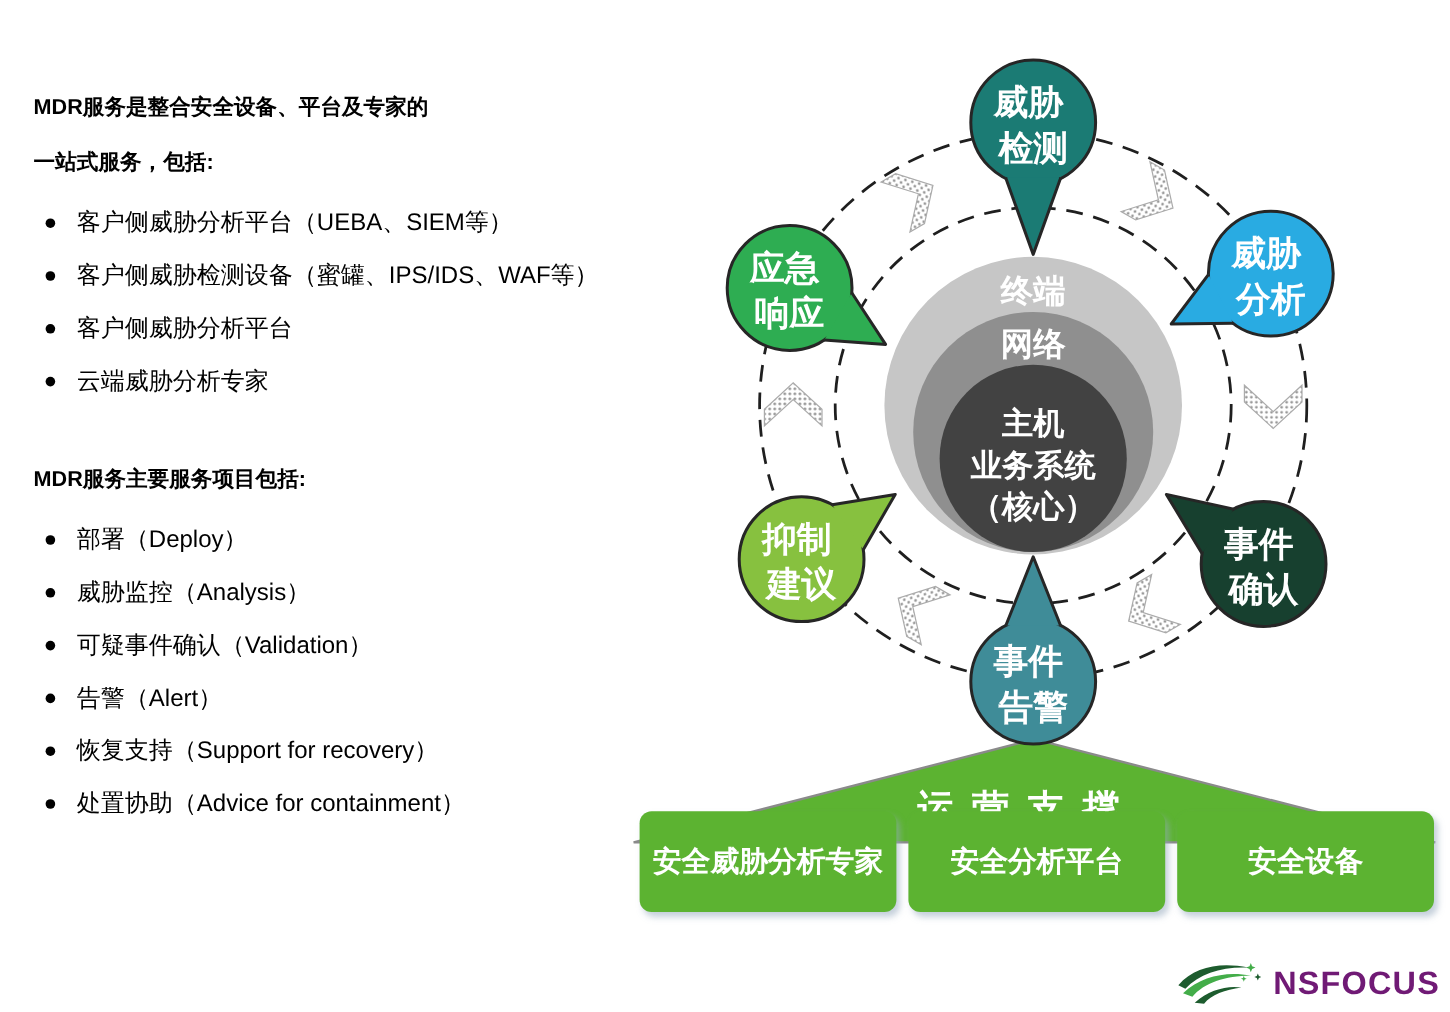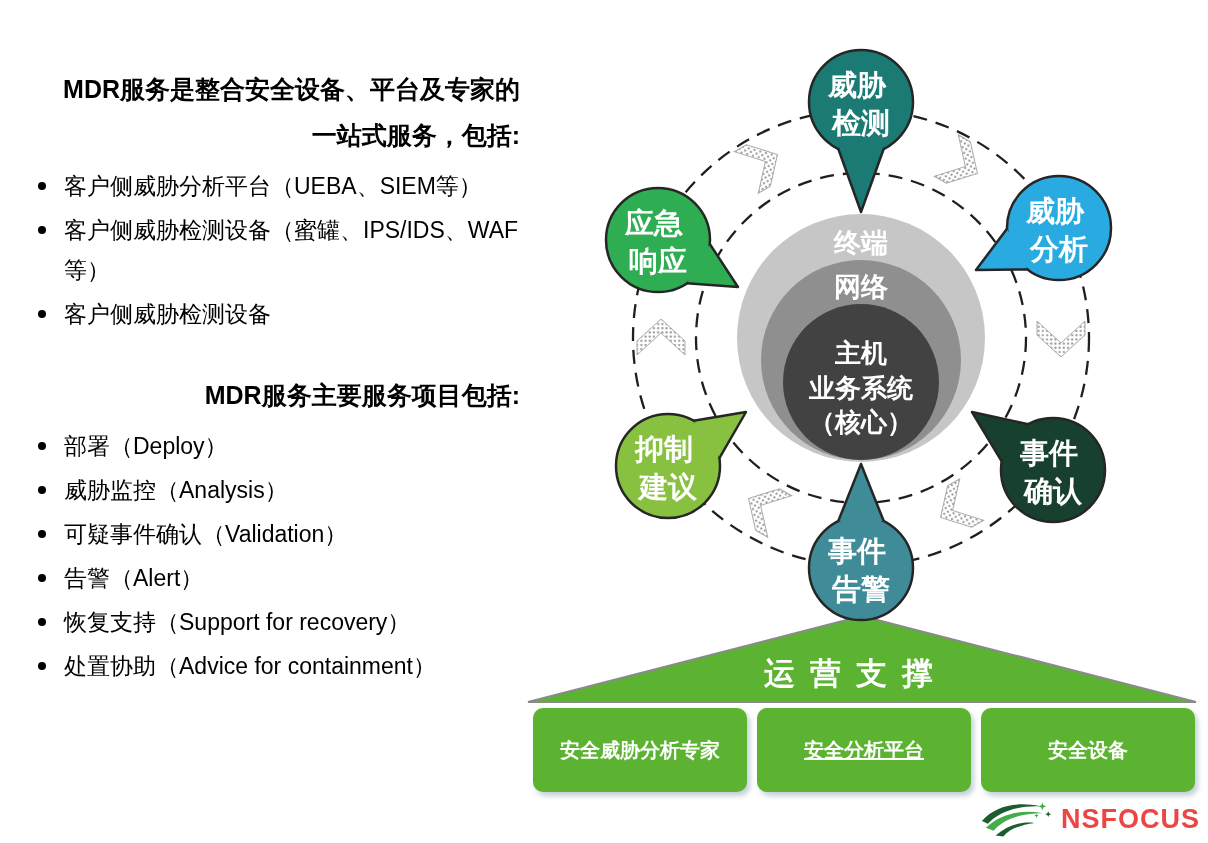"MDR服务是整合安全设备、平台及专家的" .panel-title { font-size: 25px -> 18px; text-align: right -> none }
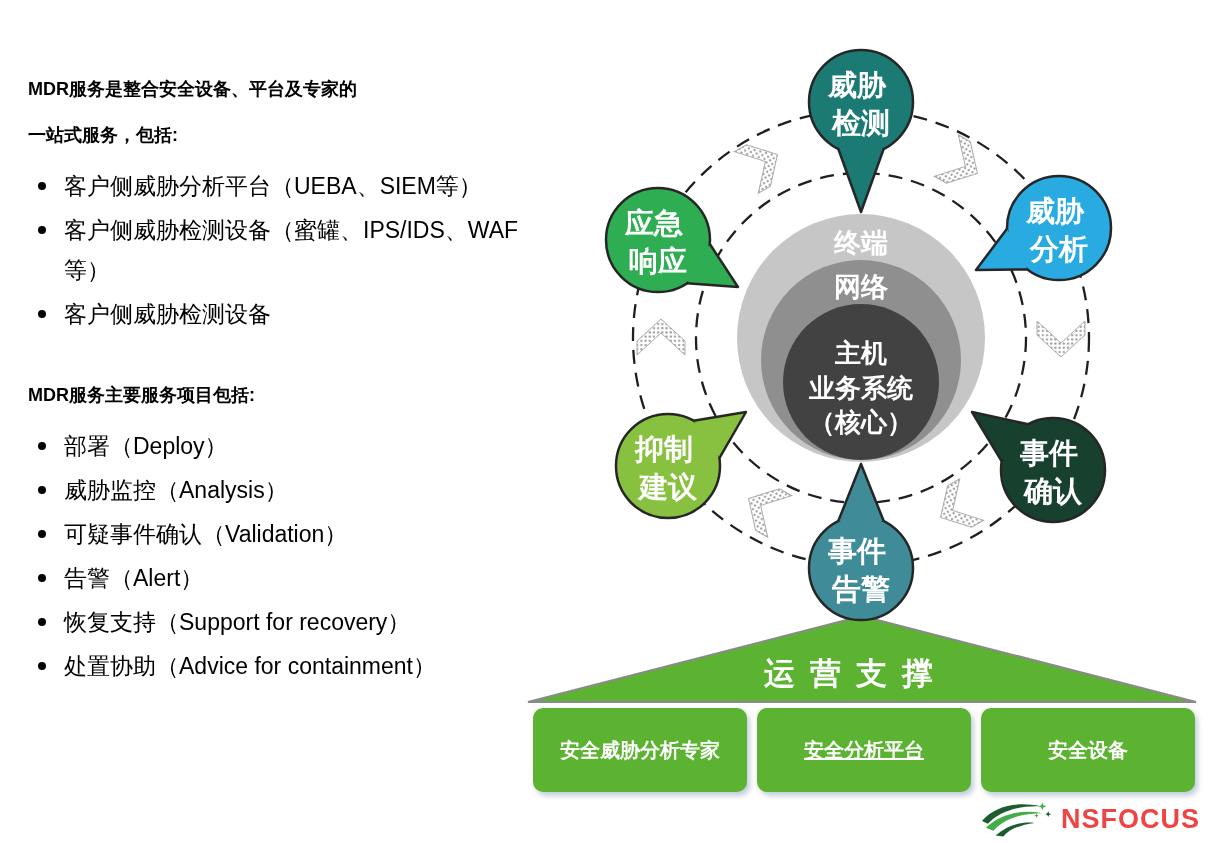"客户侧威胁分析平台（UEBA、SIEM等）" ul.plist li { font-size: 23px -> 20px }
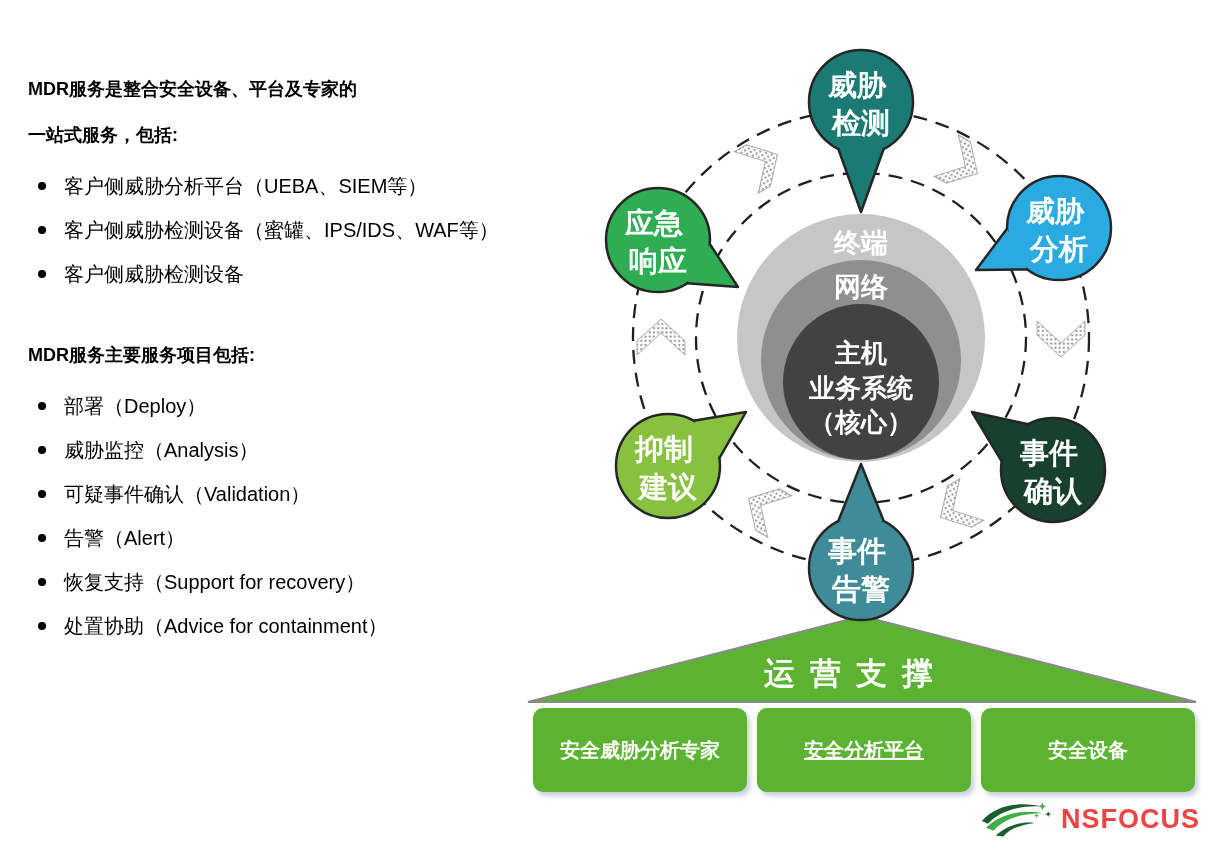"客户侧威胁检测设备" span { text: 检测设备 -> 分析平台 }
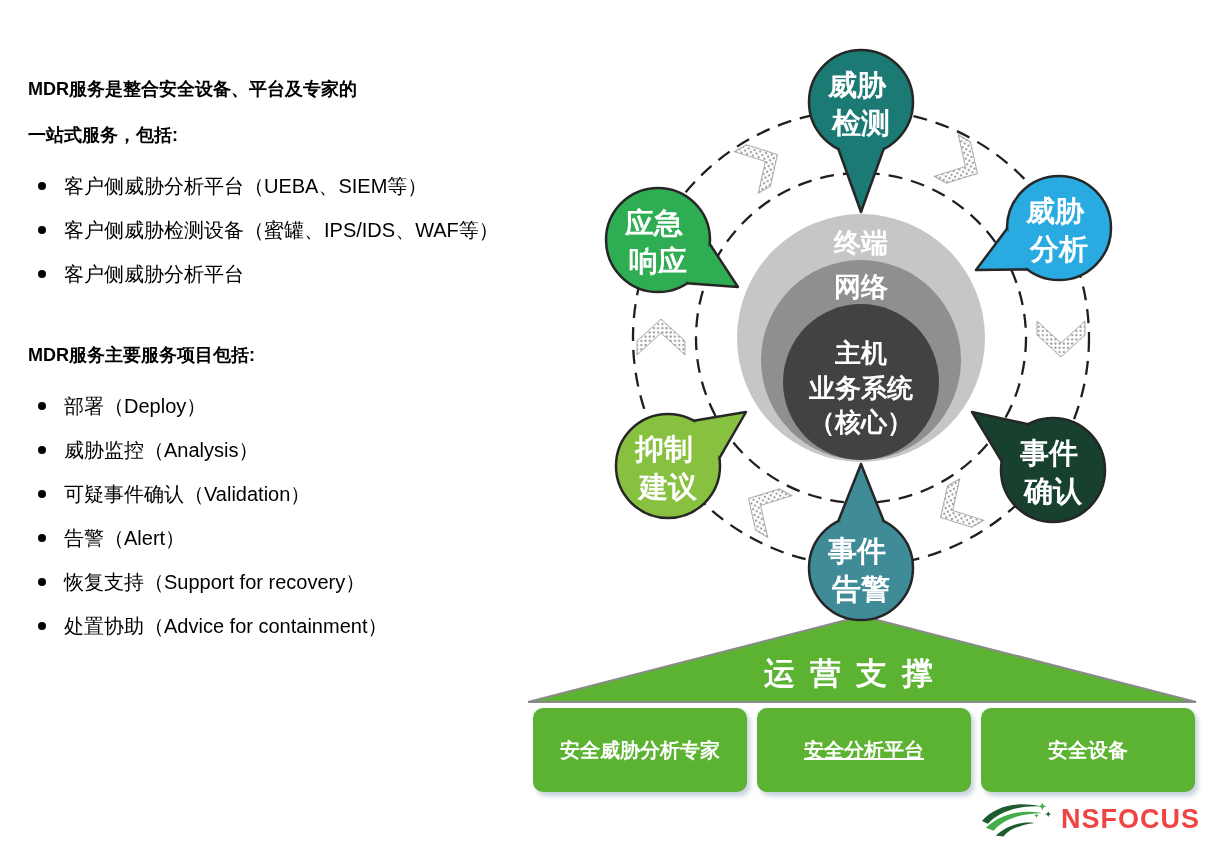"云端威胁分析专家" li { html: none -> <li><span>云端威胁分析专家</span></li> }
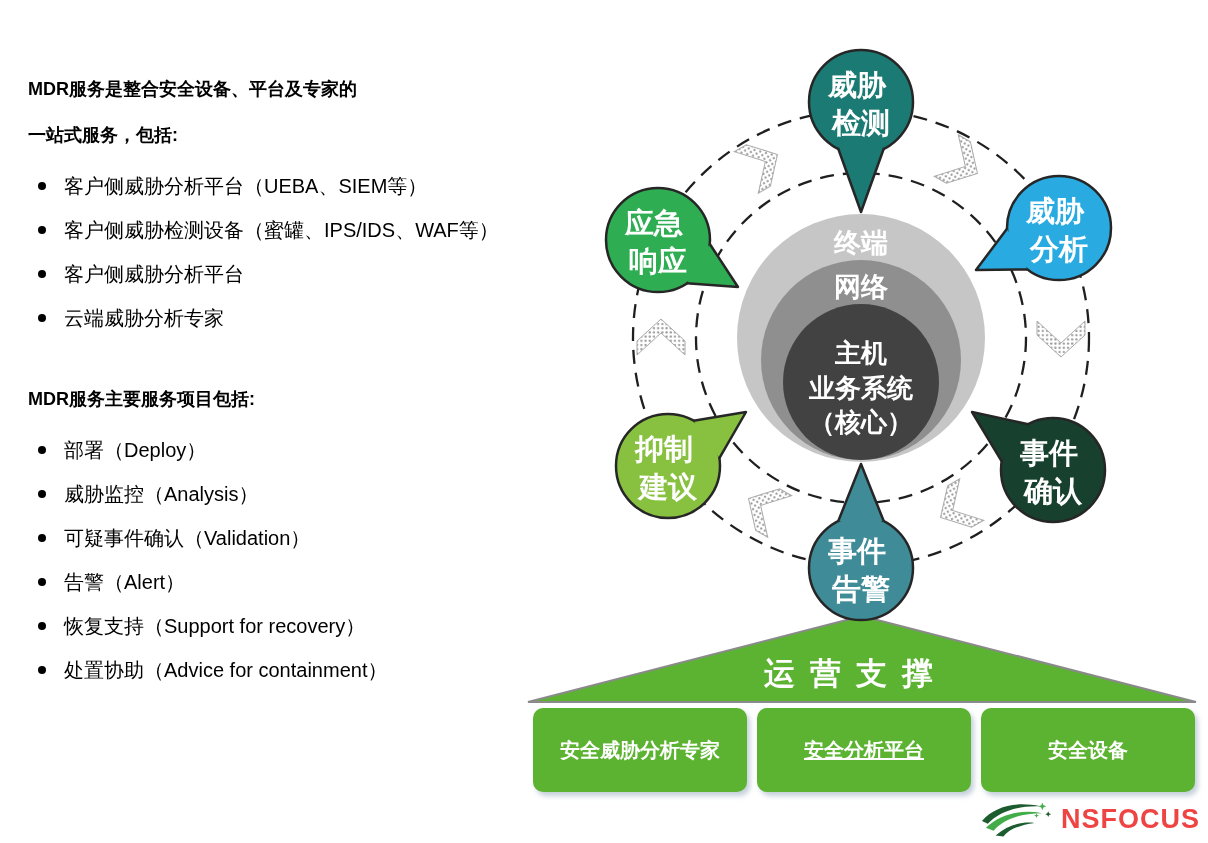"安全威胁分析专家" .support-box { font-size: 20px -> 24px; top: 708px -> 676px }
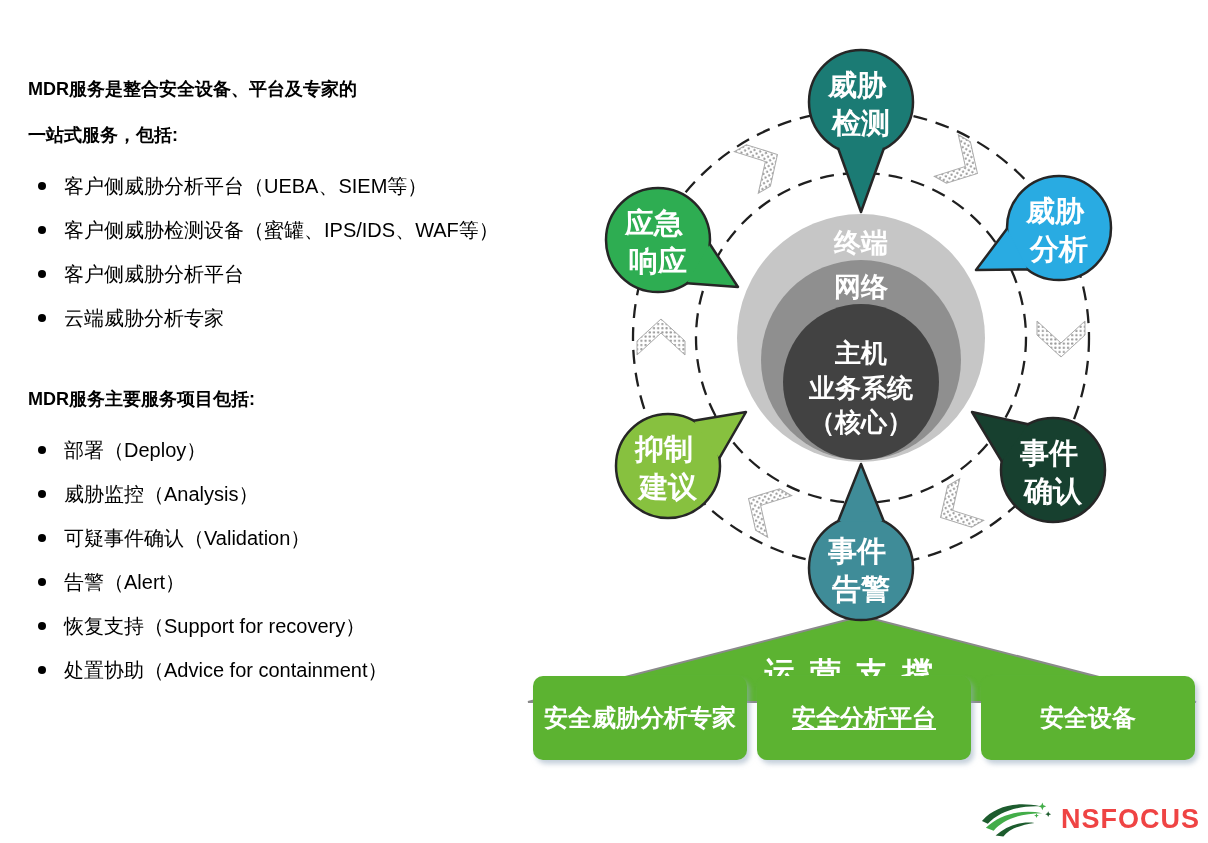"安全分析平台" .support-box.b2 { text-decoration: underline -> none }
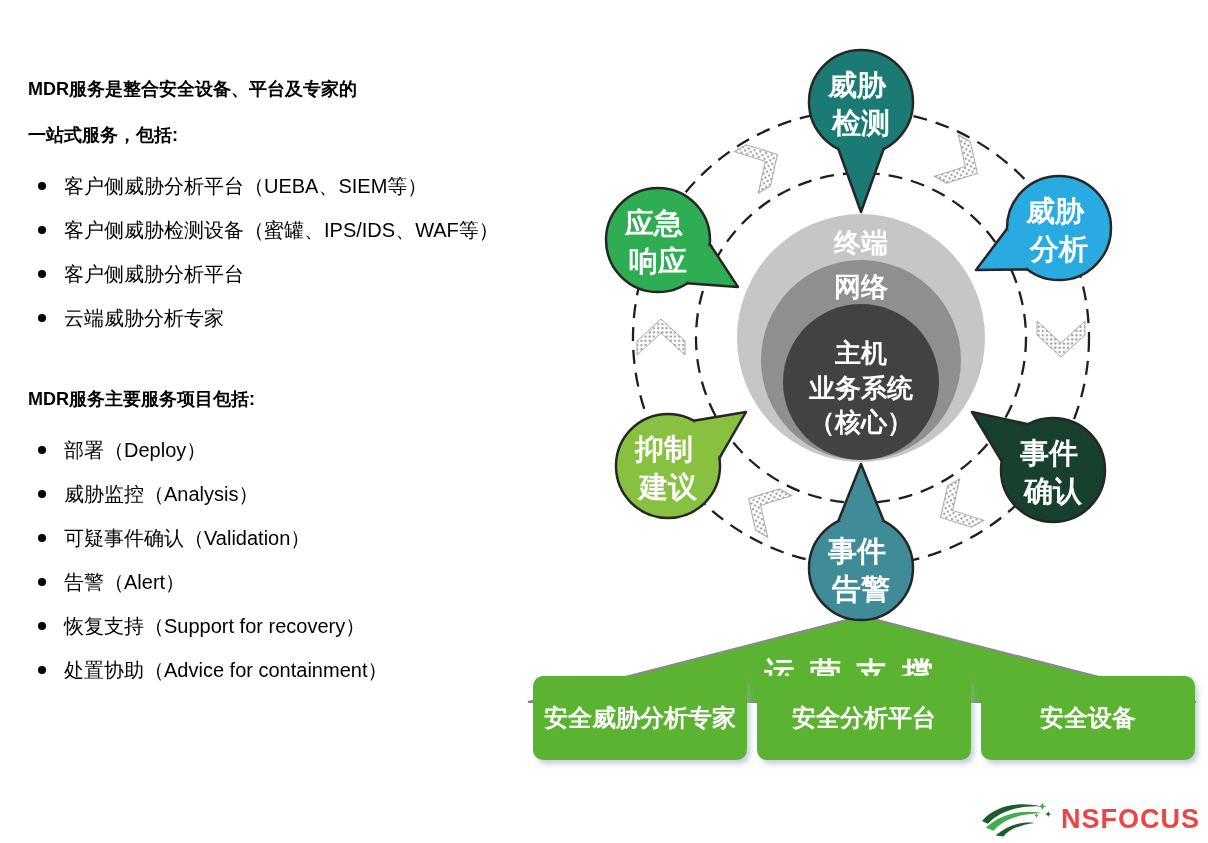"NSFOCUS" span.logo-text { color: #ef4444 -> #701a75 }
